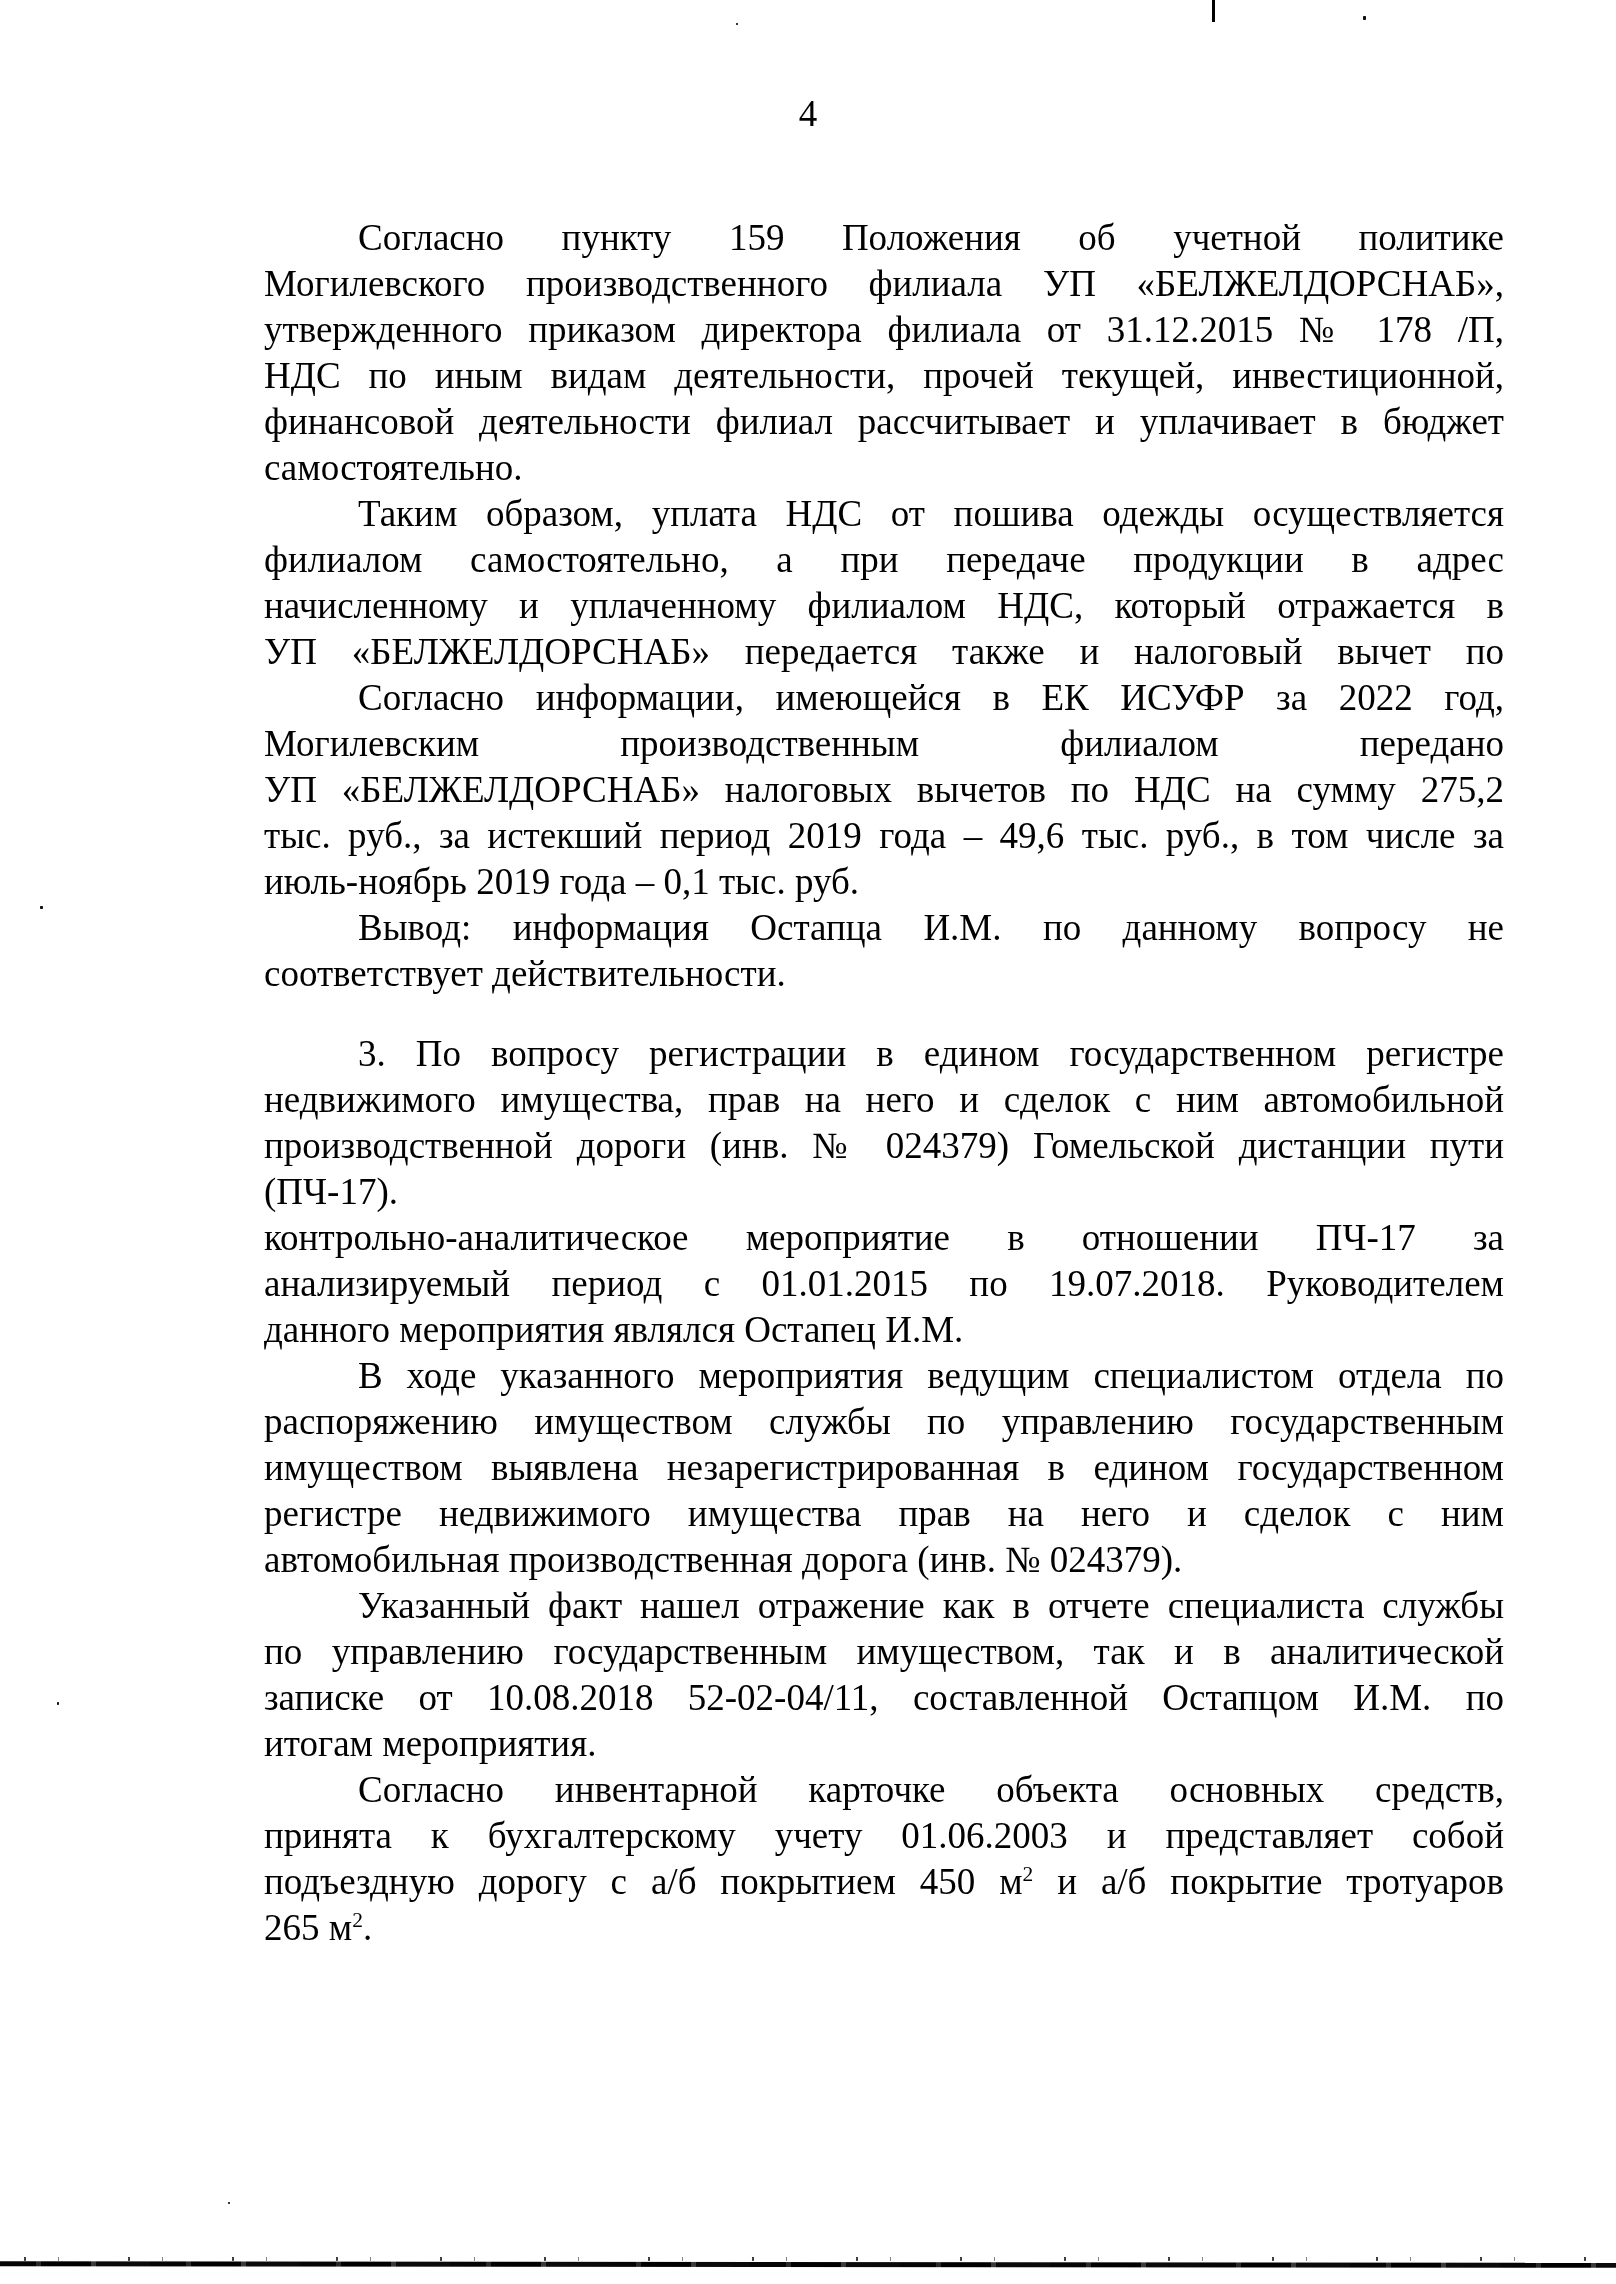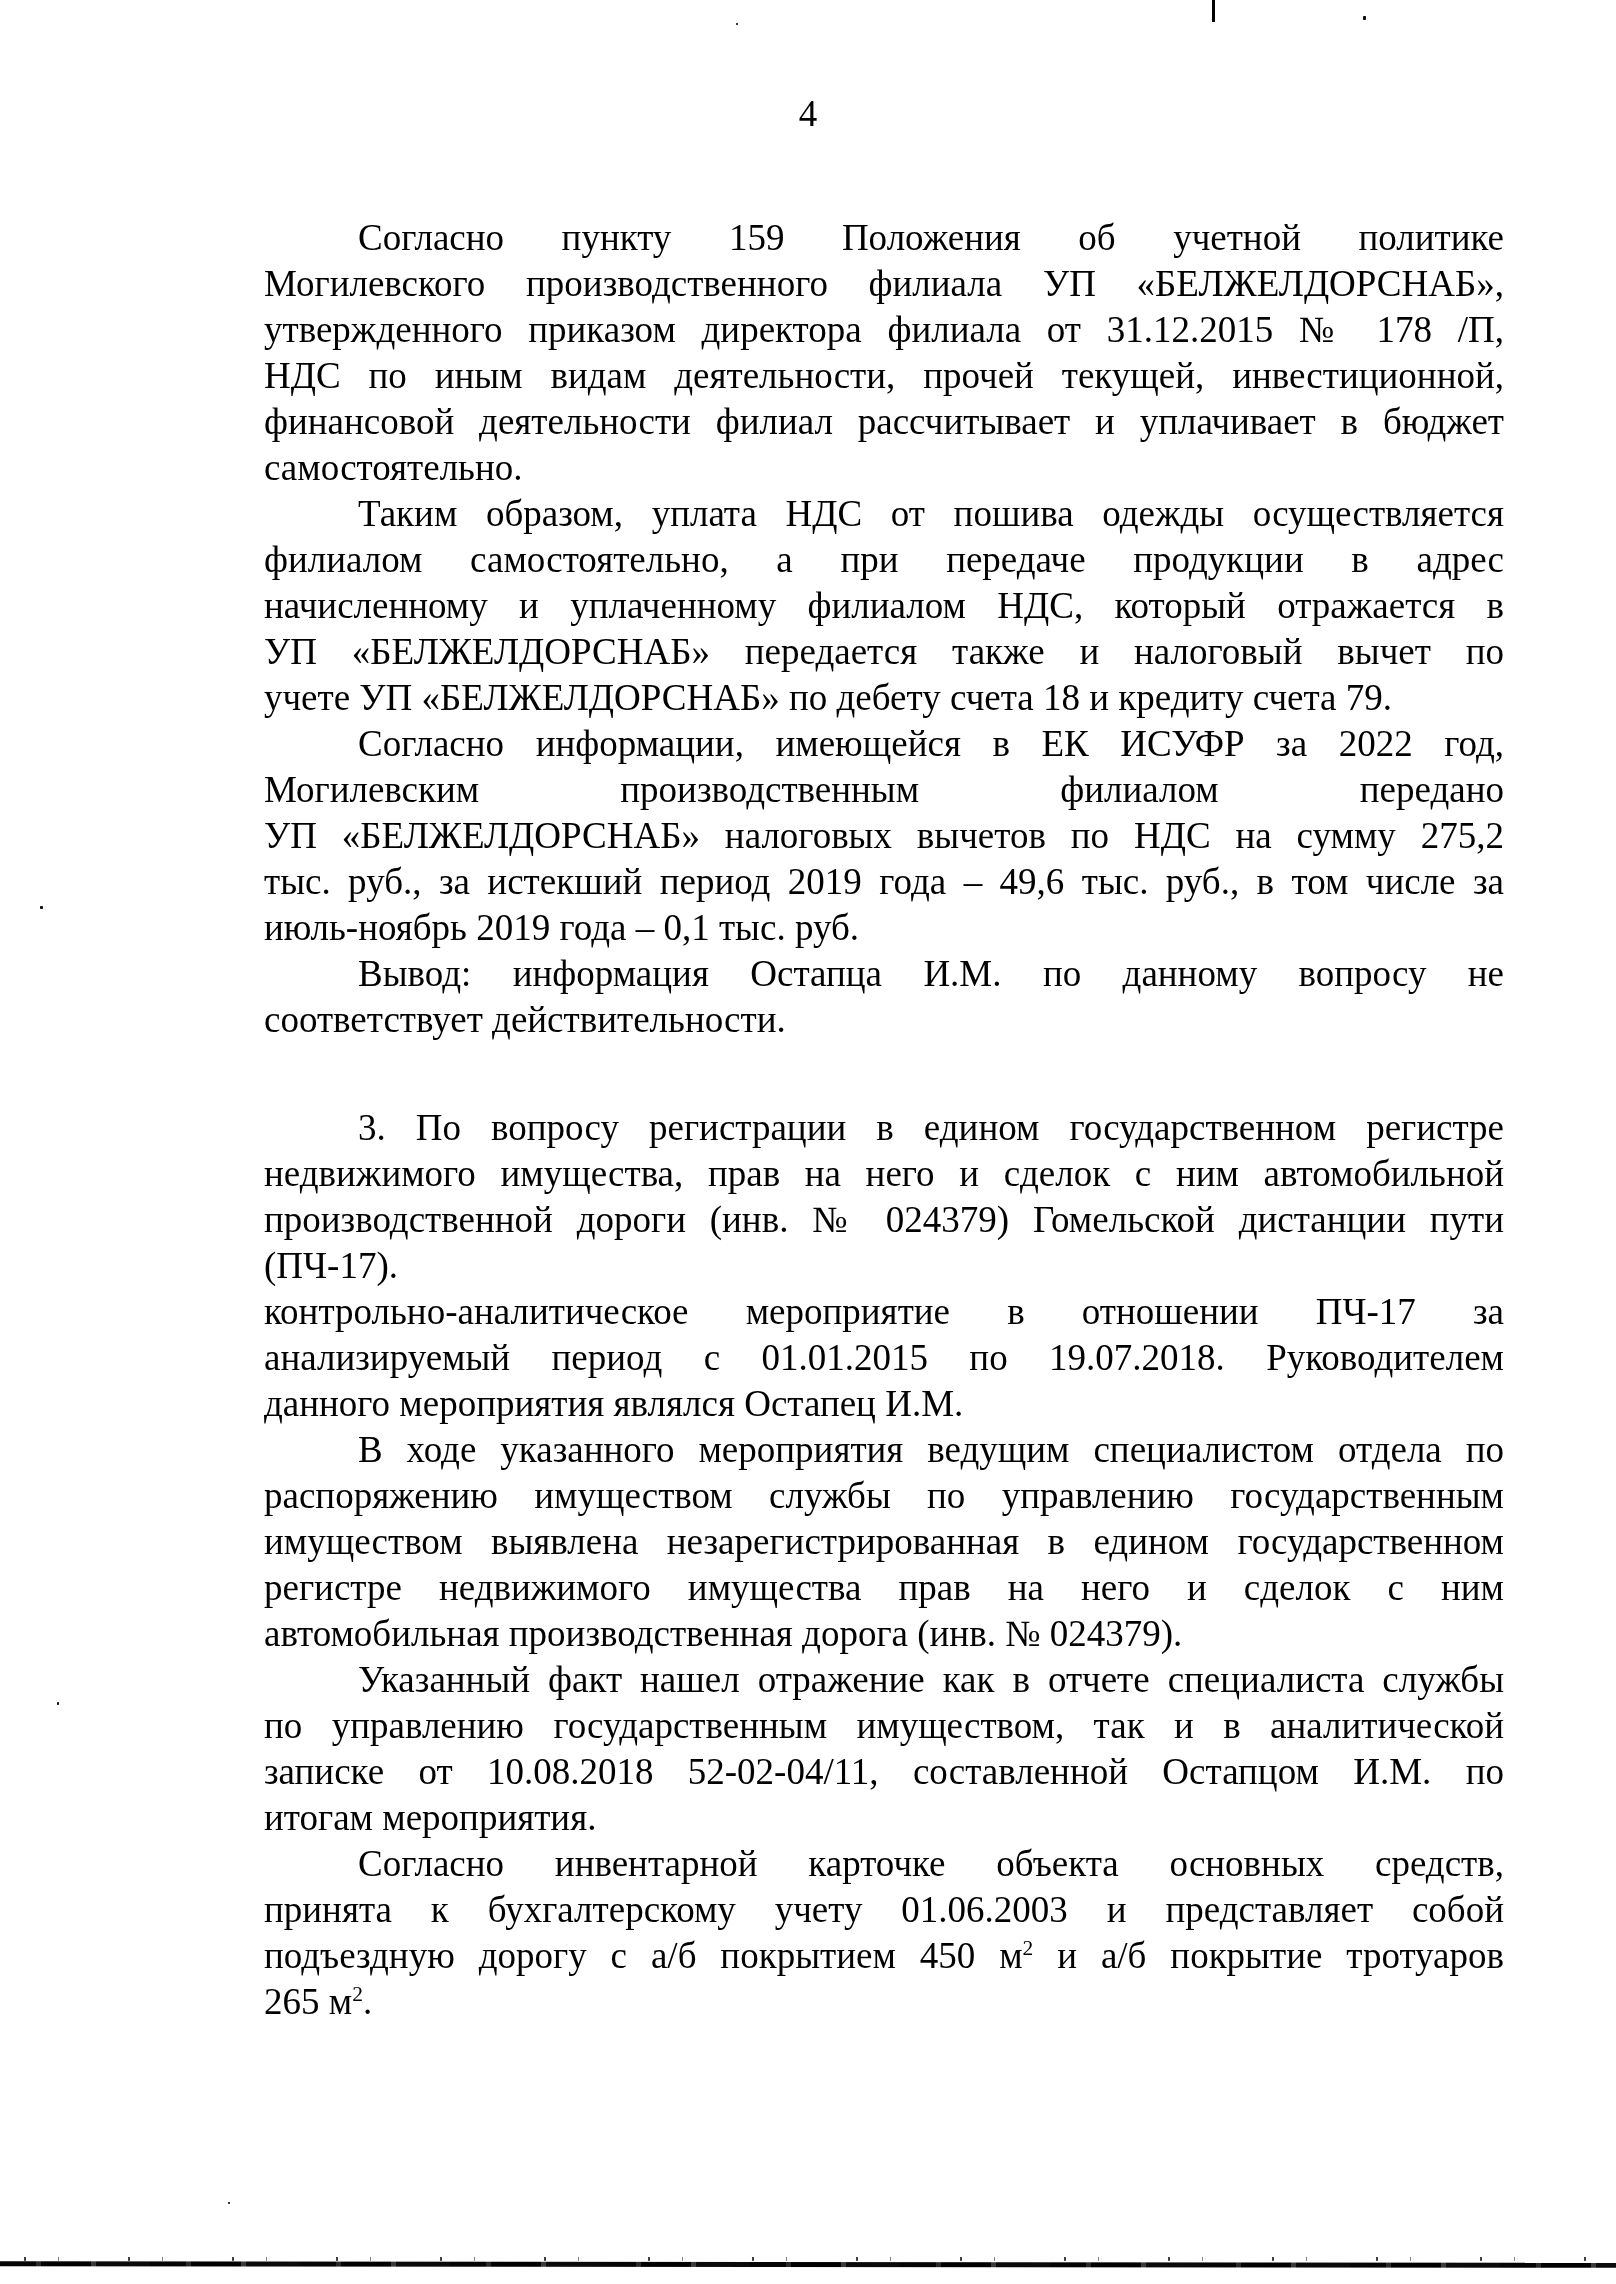"учете УП «БЕЛЖЕЛДОРСНАБ» по дебету" span.ln { html: <span>учете УП «БЕЛЖЕЛДОРСНАБ» по дебету счета 18 и кредиту счета 79.</span> -> none }
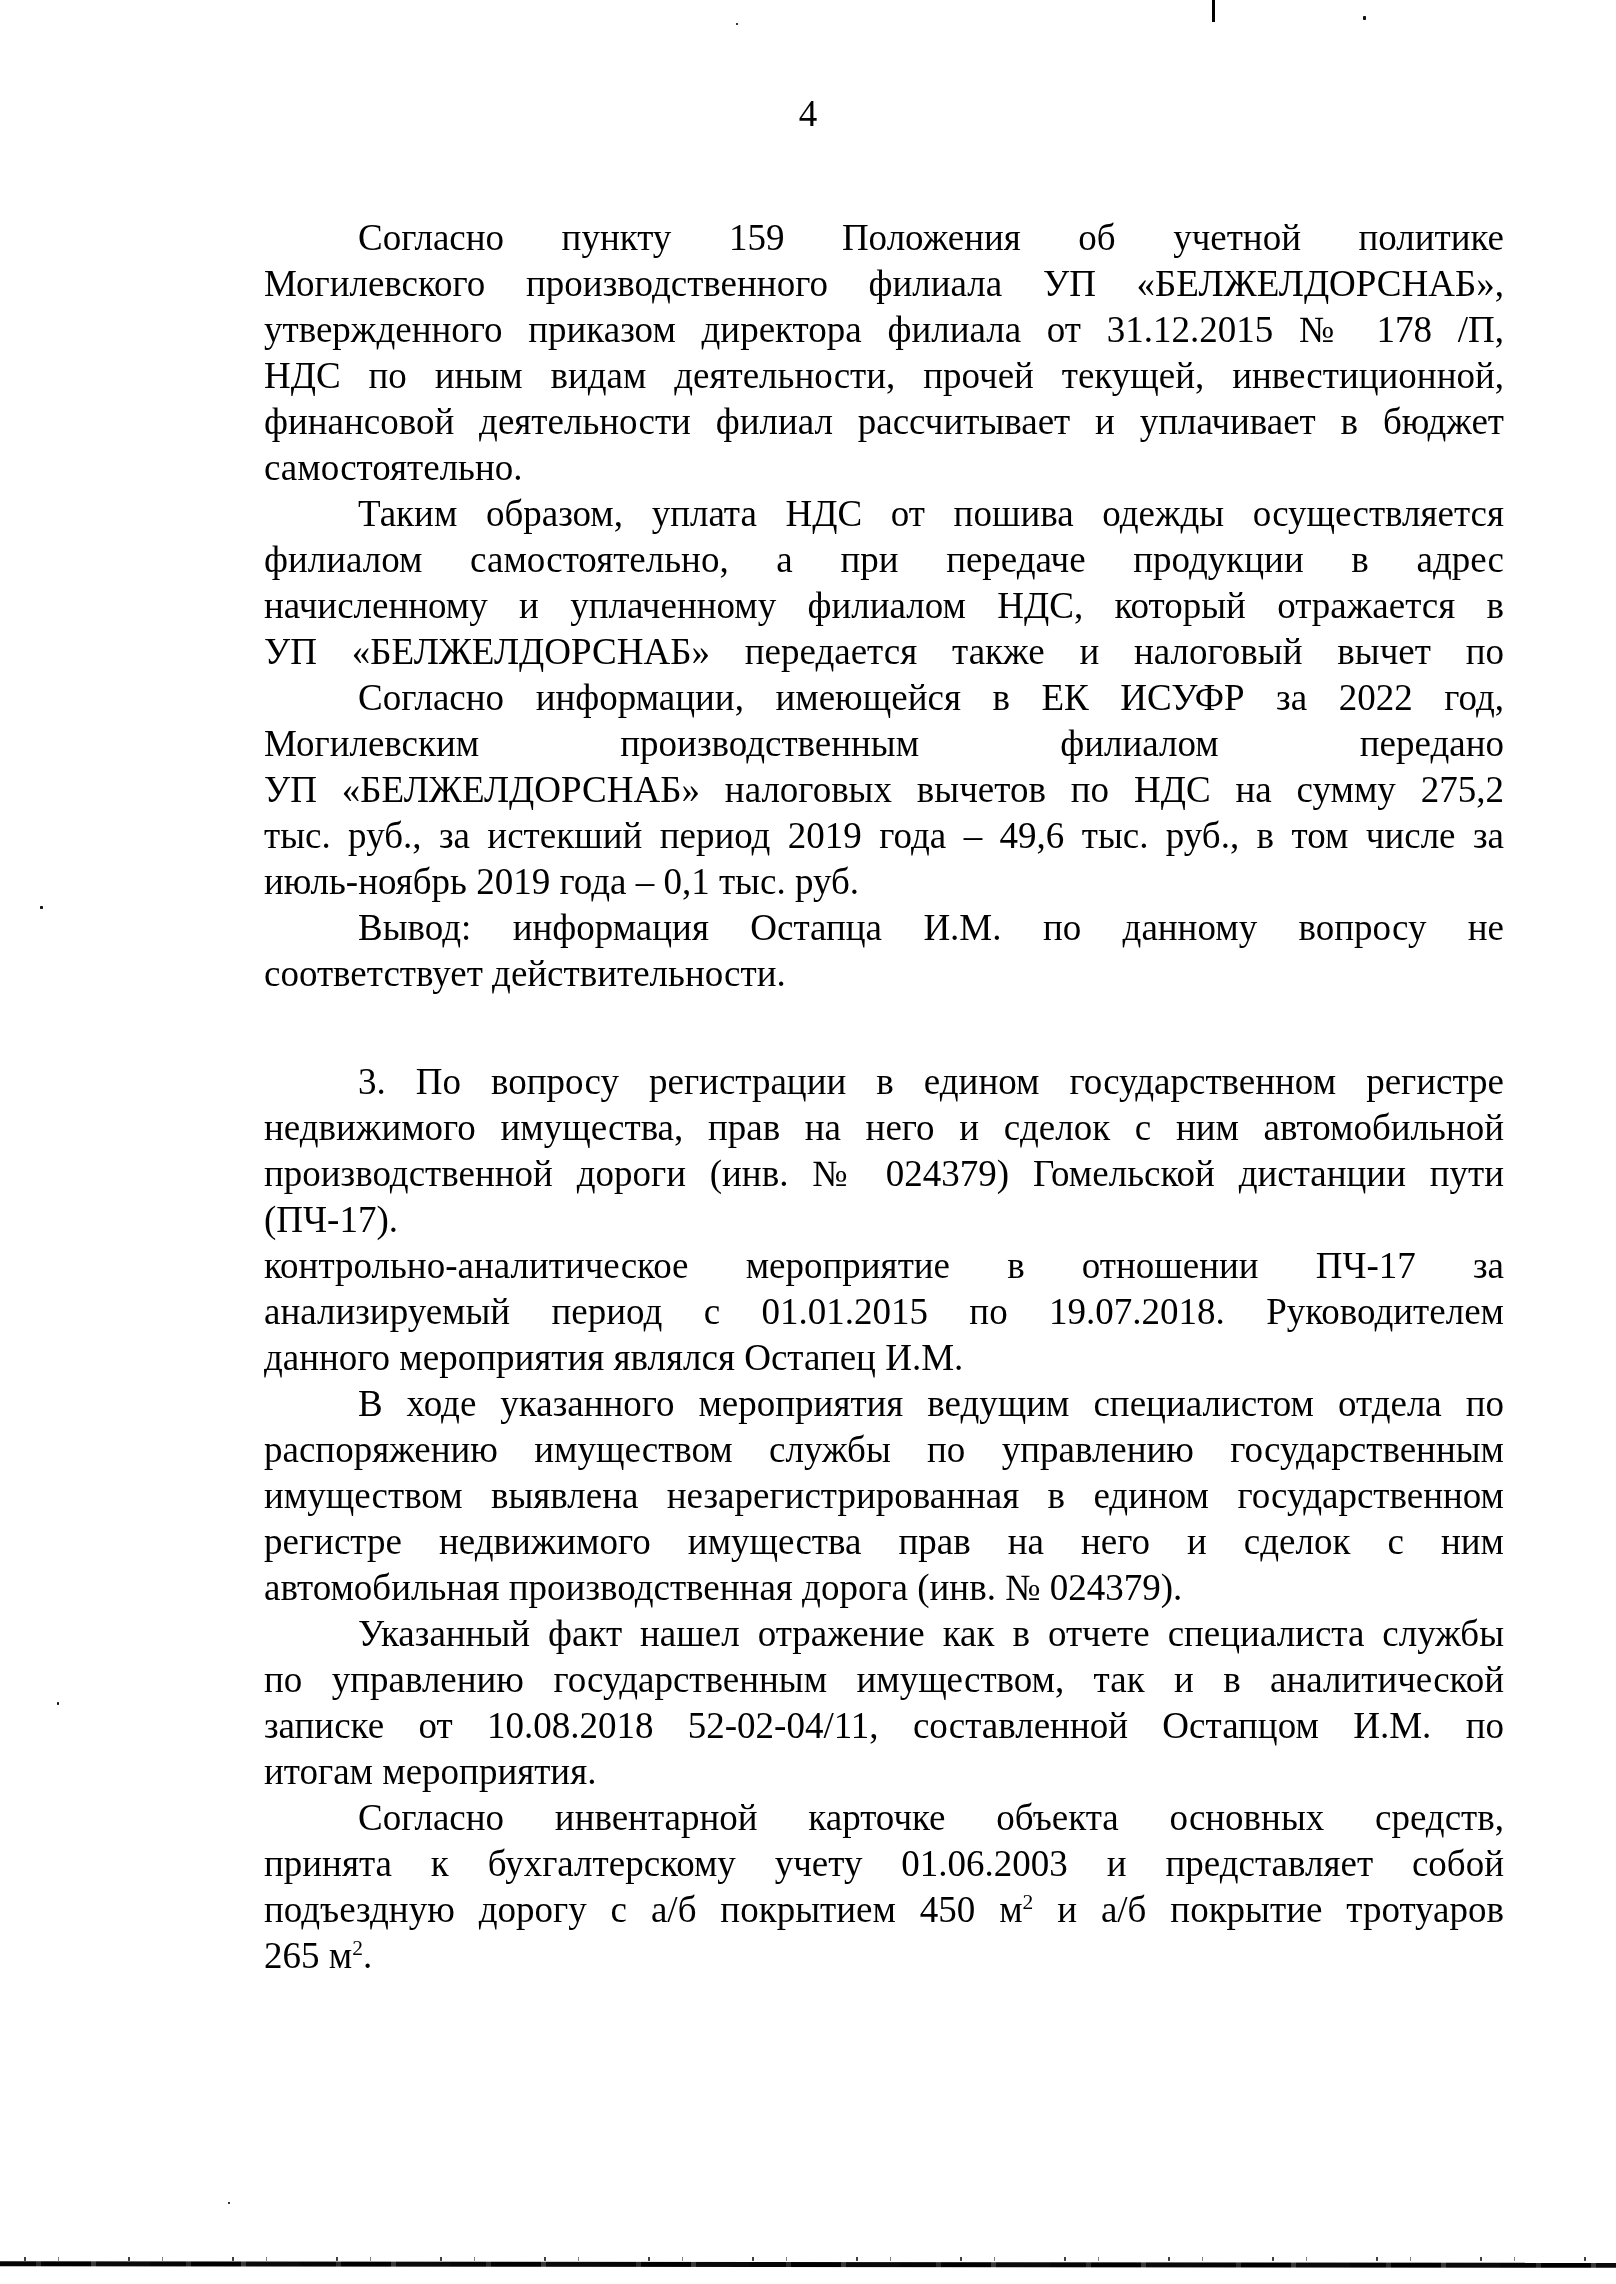"3. По вопросу регистрации в" .para.gap-before { margin-top: 62px -> 34px }
